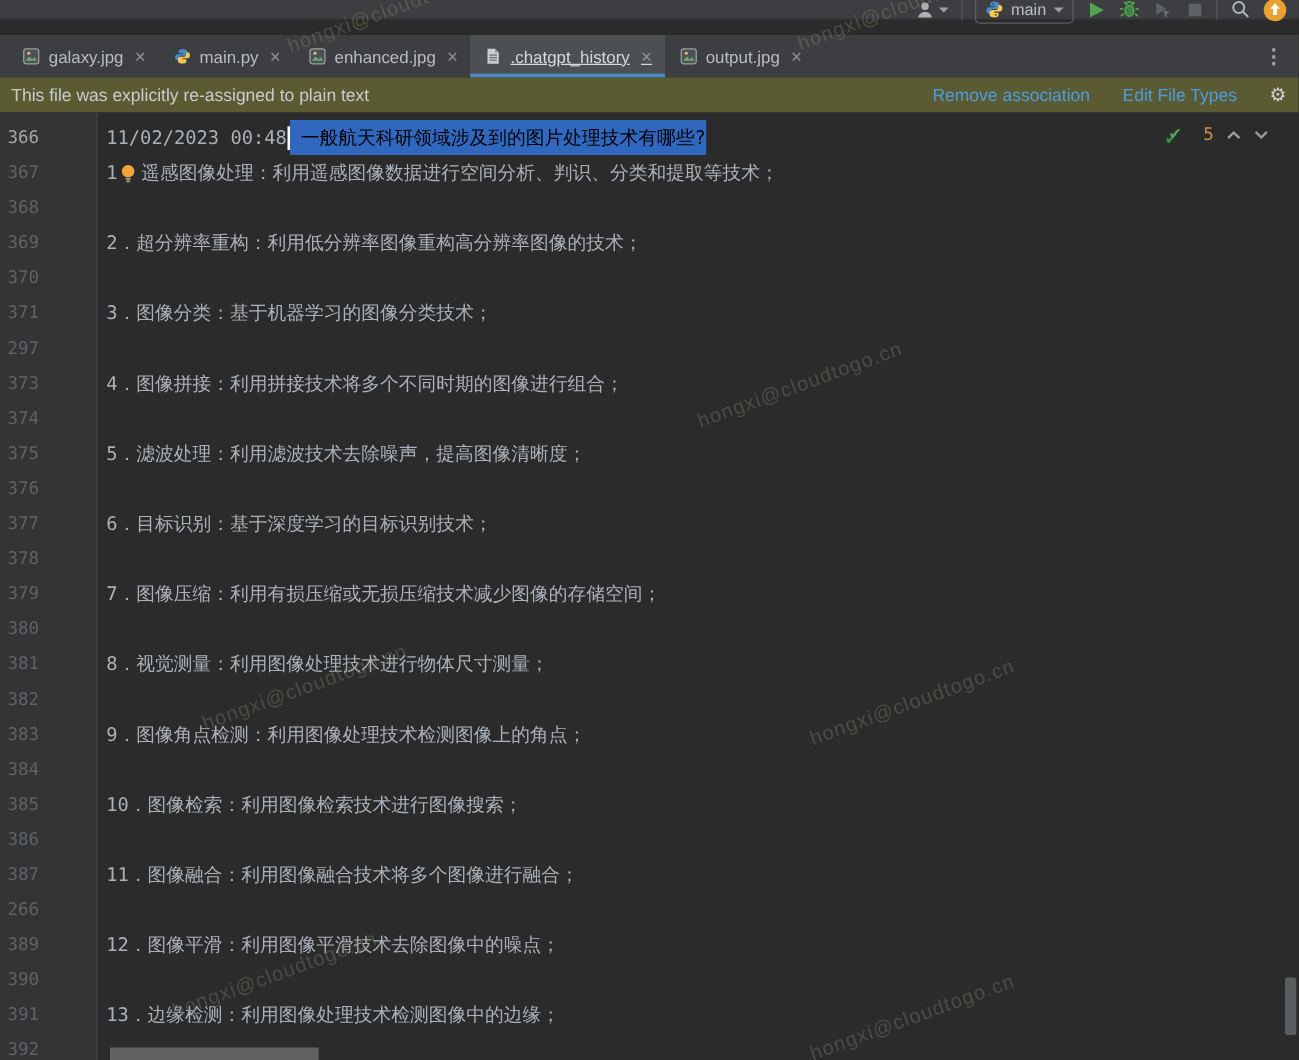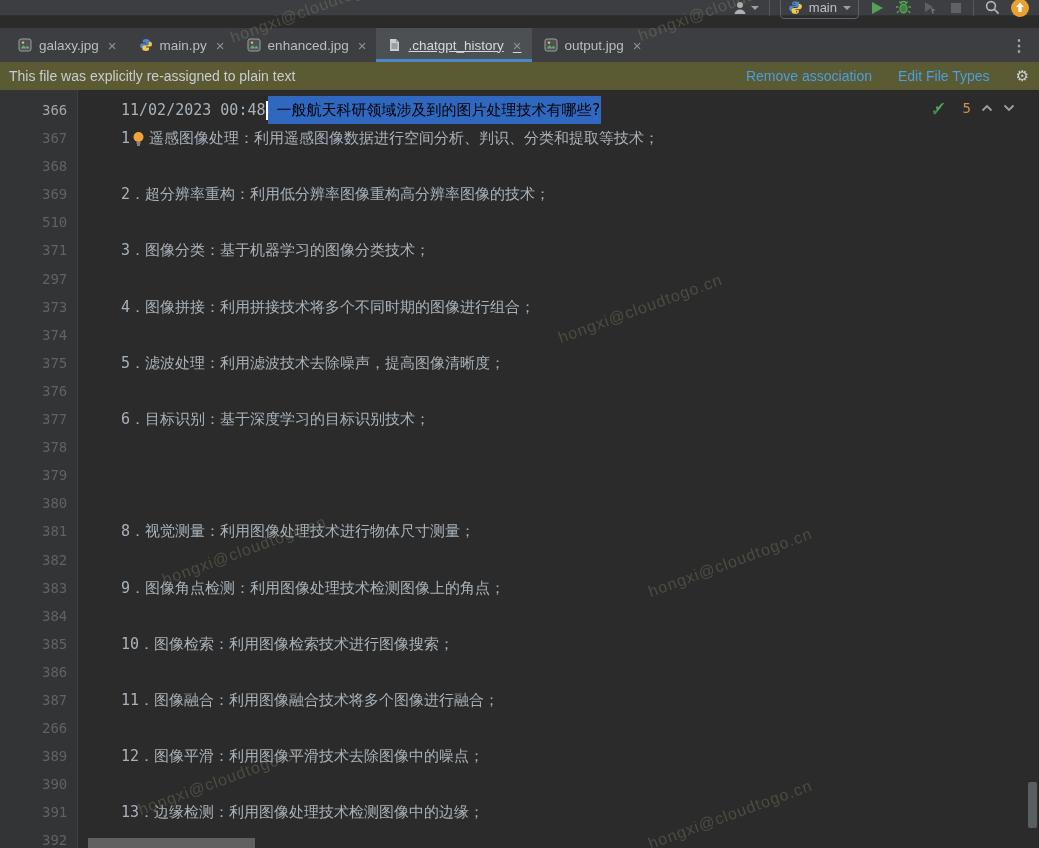"366" .line { padding-left: 36px -> none }
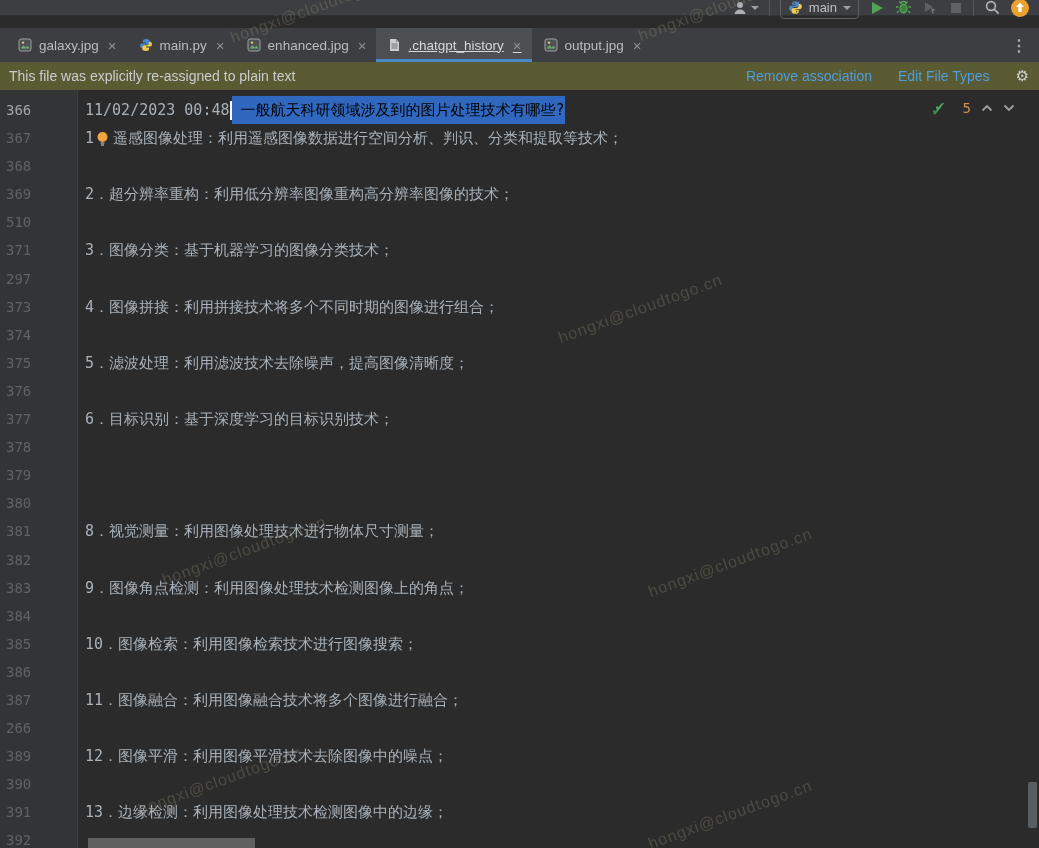"510" div.ln { text: 510 -> 370 }
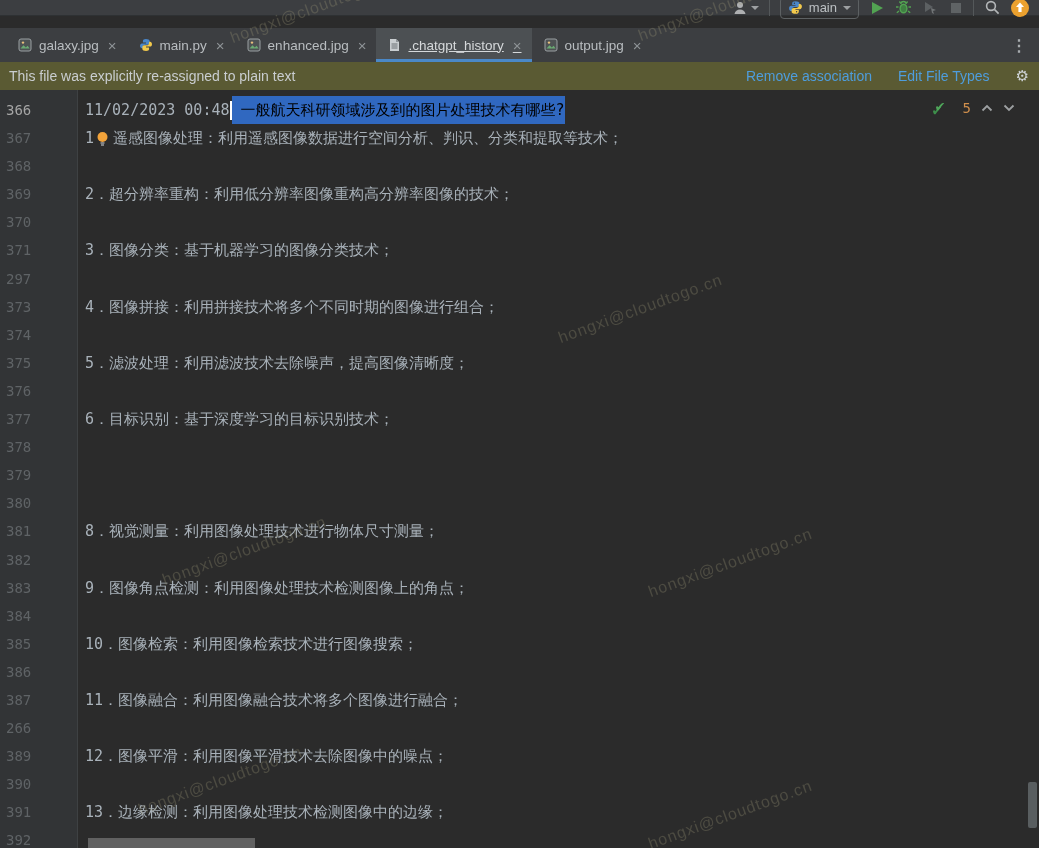"7．图像压缩：利用有损压缩或无损压缩技术减少图像的存储空间；" div.lc { html: none -> <div><span>7．图像压缩：利用有损压缩或无损压缩技术减少图像的存储空间；</span></div> }
